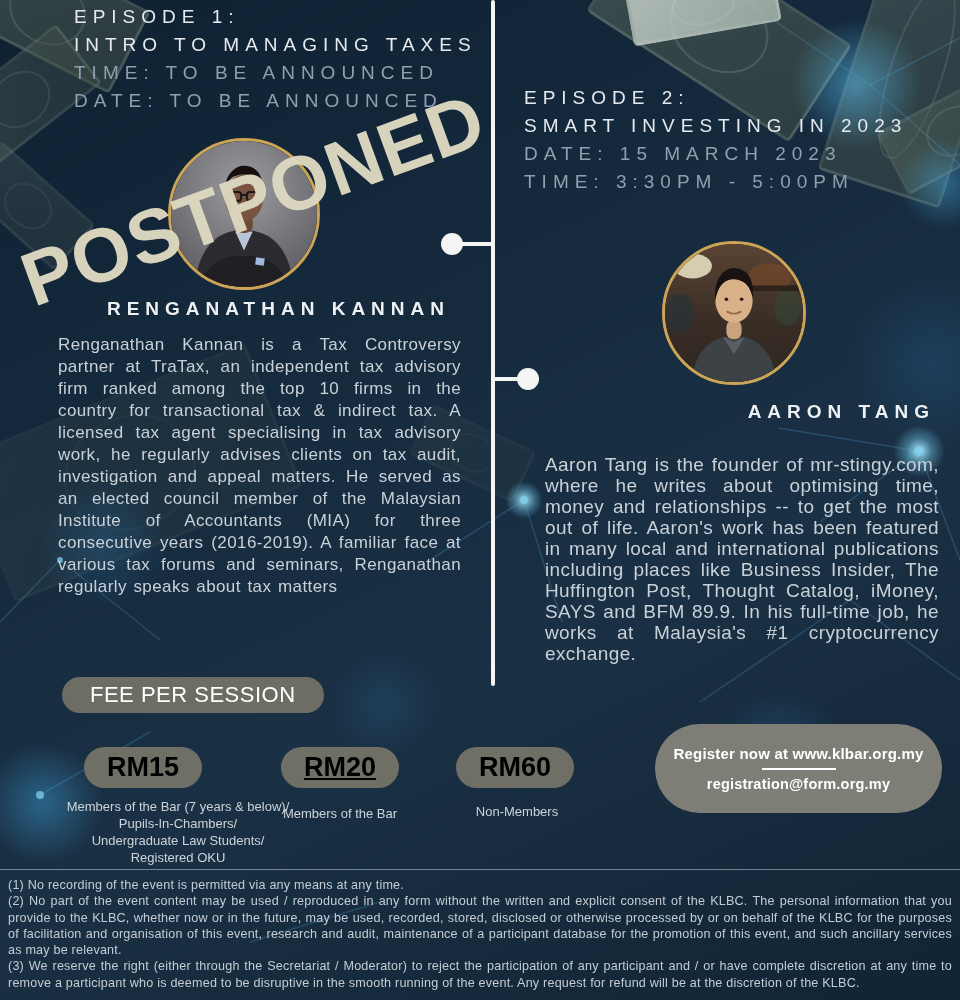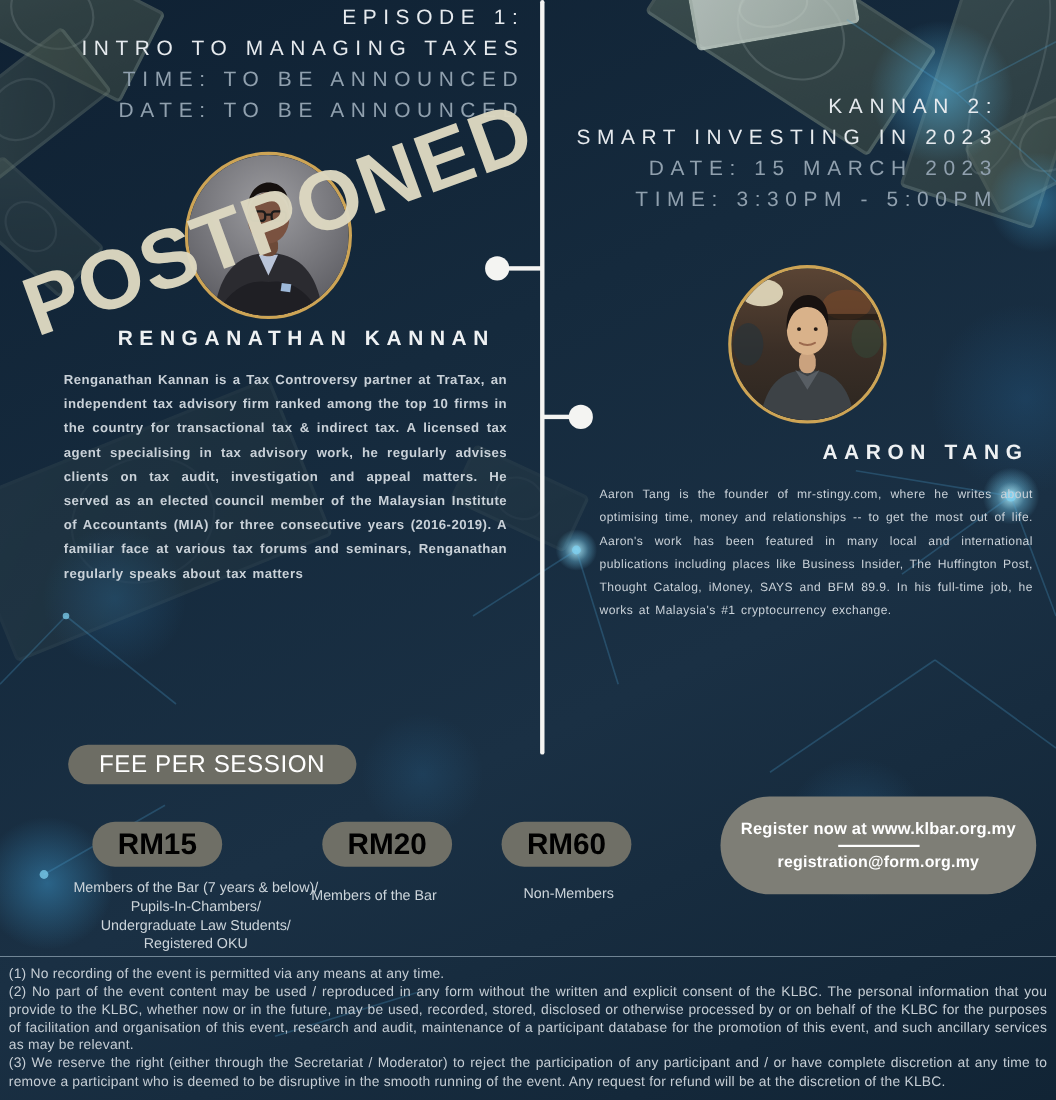"EPISODE 1:" .ep-line { text-align: right -> none }
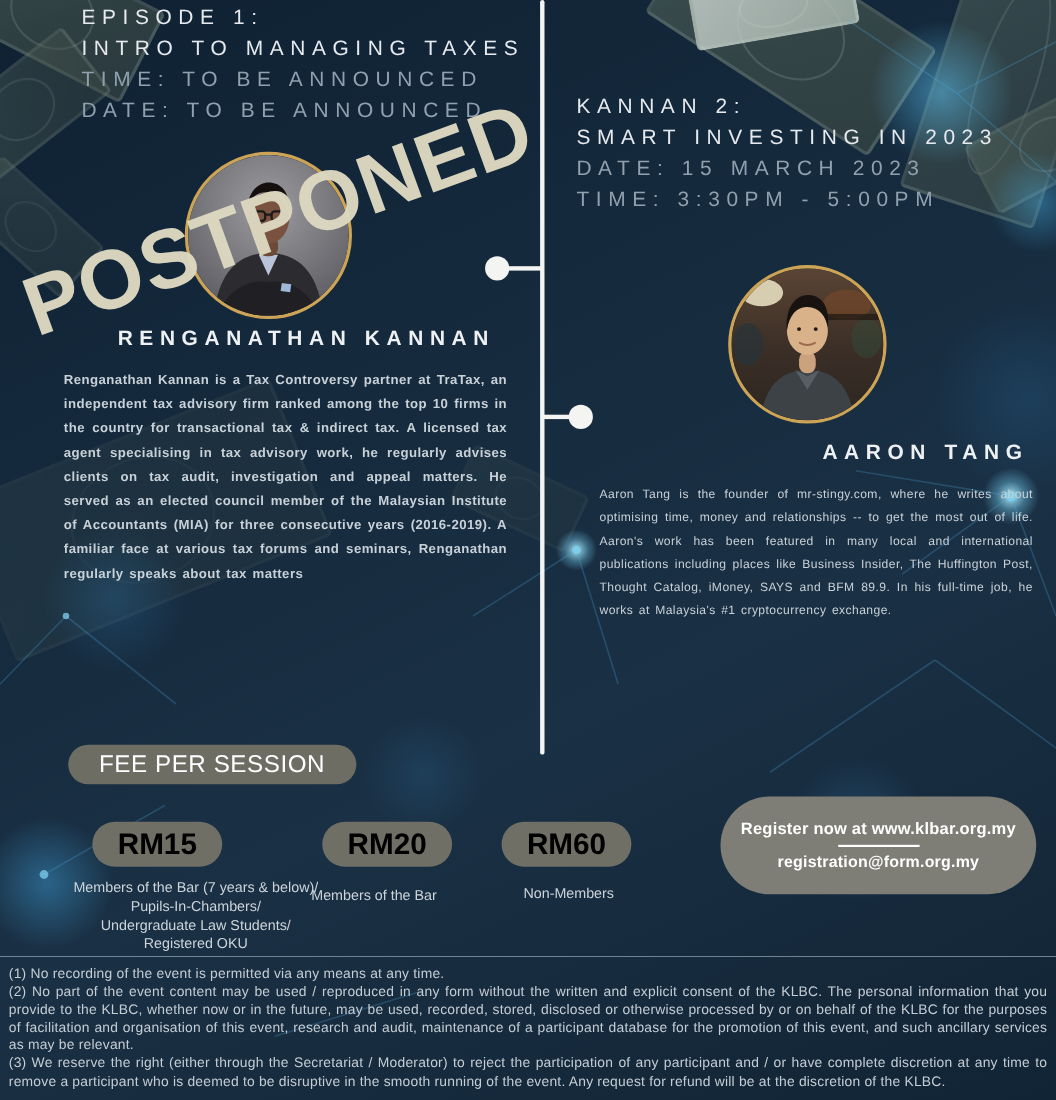"KANNAN 2:" div.ep-line { text: KANNAN -> EPISODE }
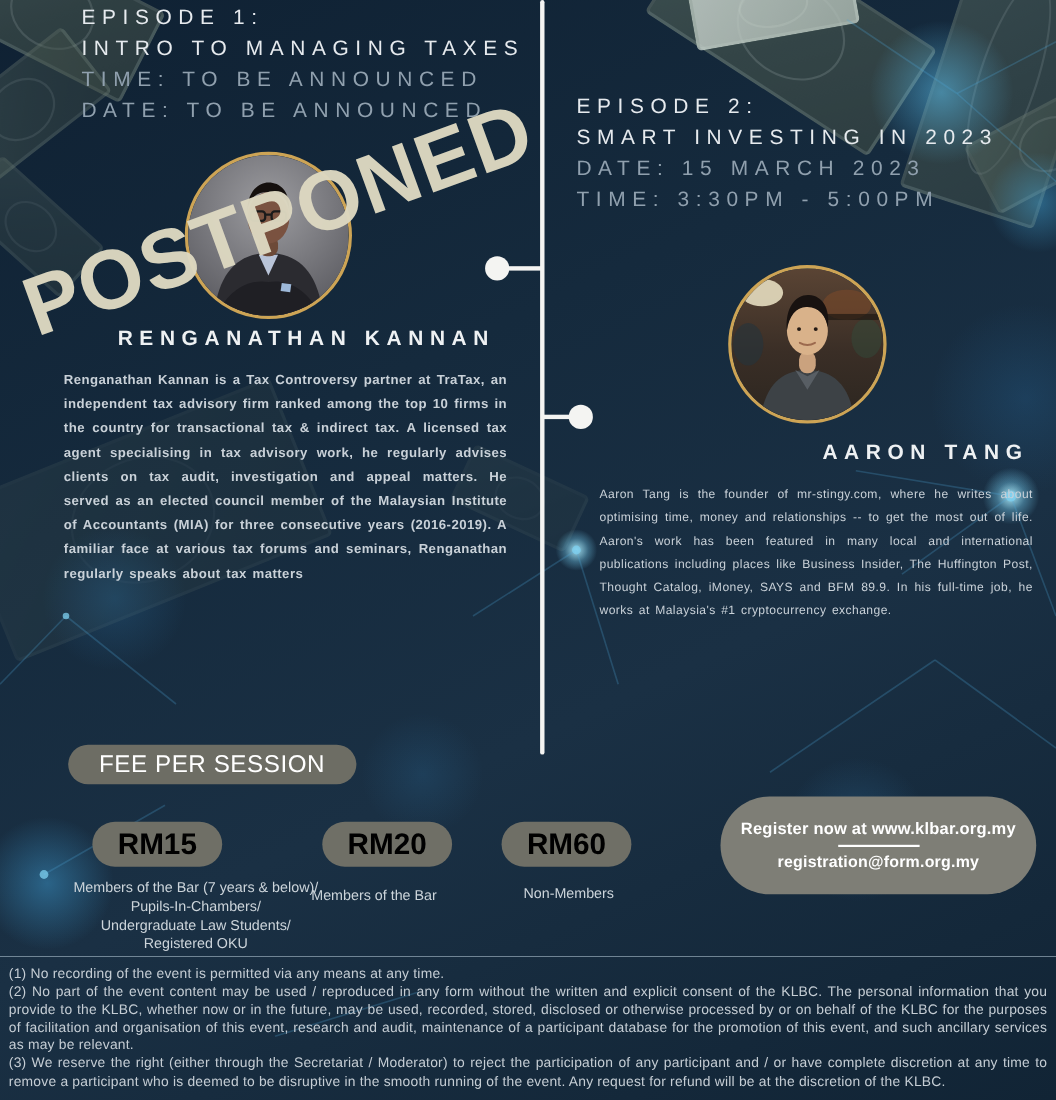"Renganathan Kannan is a Tax" .bio1 { font-size: 12px -> 17px; font-weight: bold -> none }
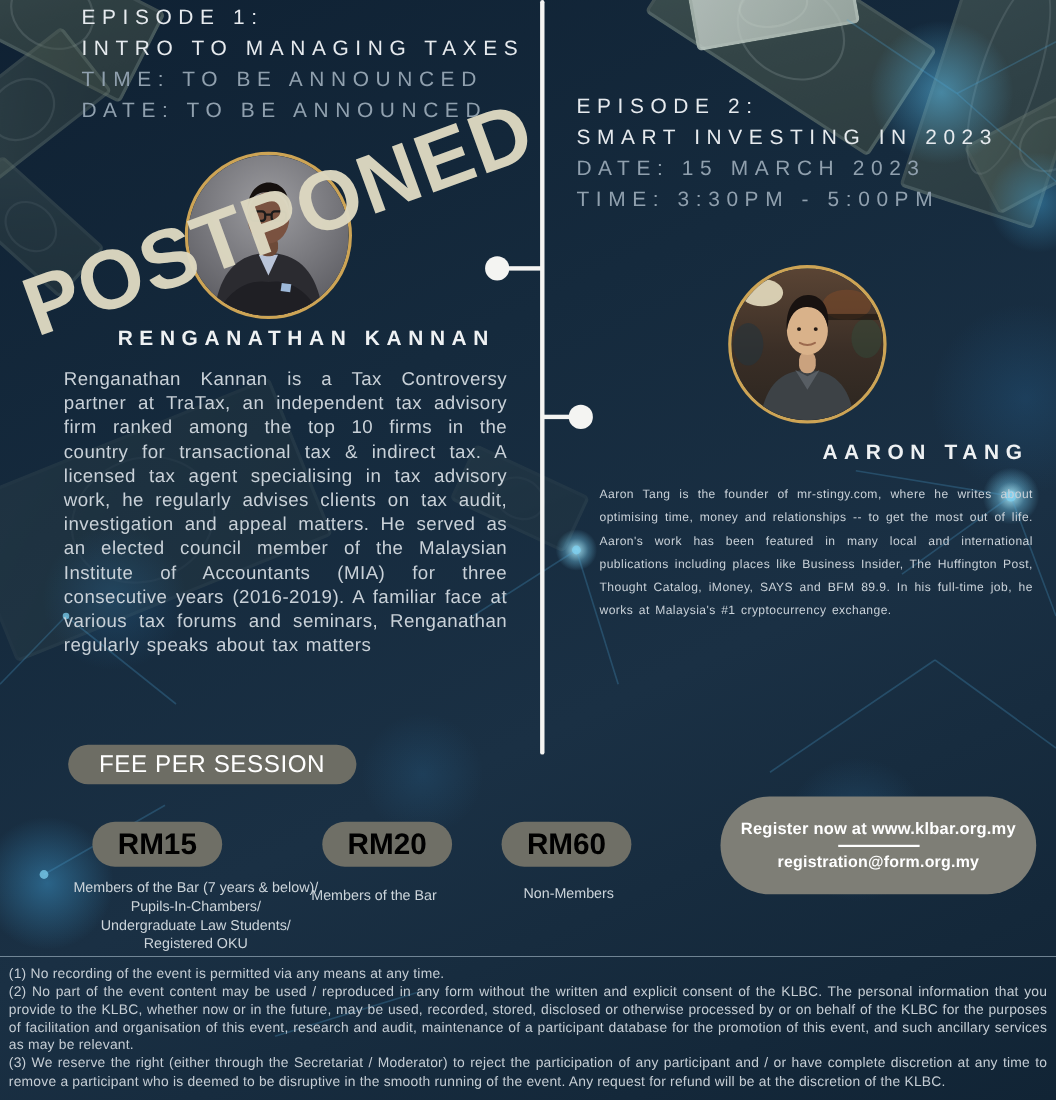"Aaron Tang is the founder" .bio2 { font-size: 11px -> 19px; top: 440px -> 454px }
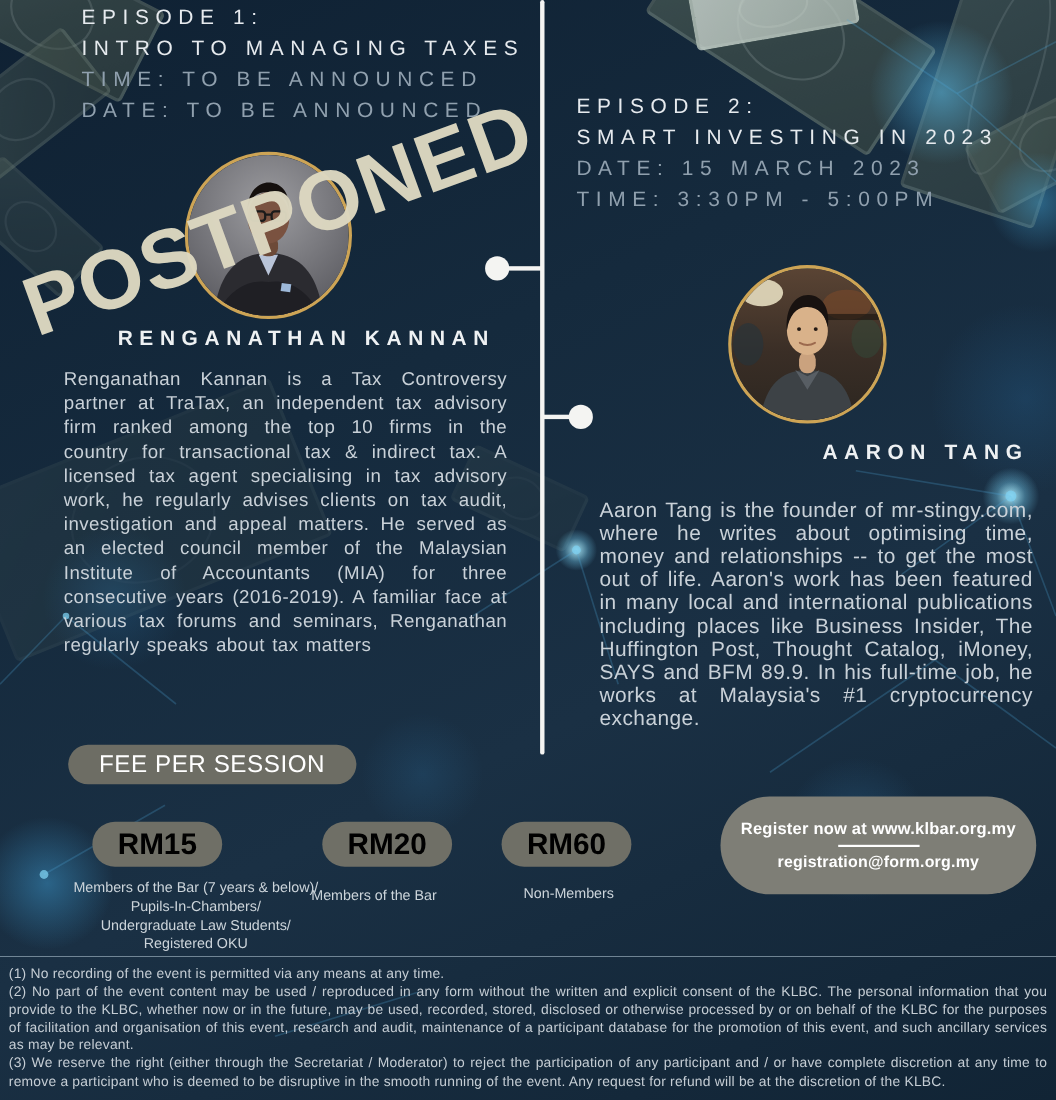"RM20" .p2 { left: 352px -> 340px; text-decoration: none -> underline }
